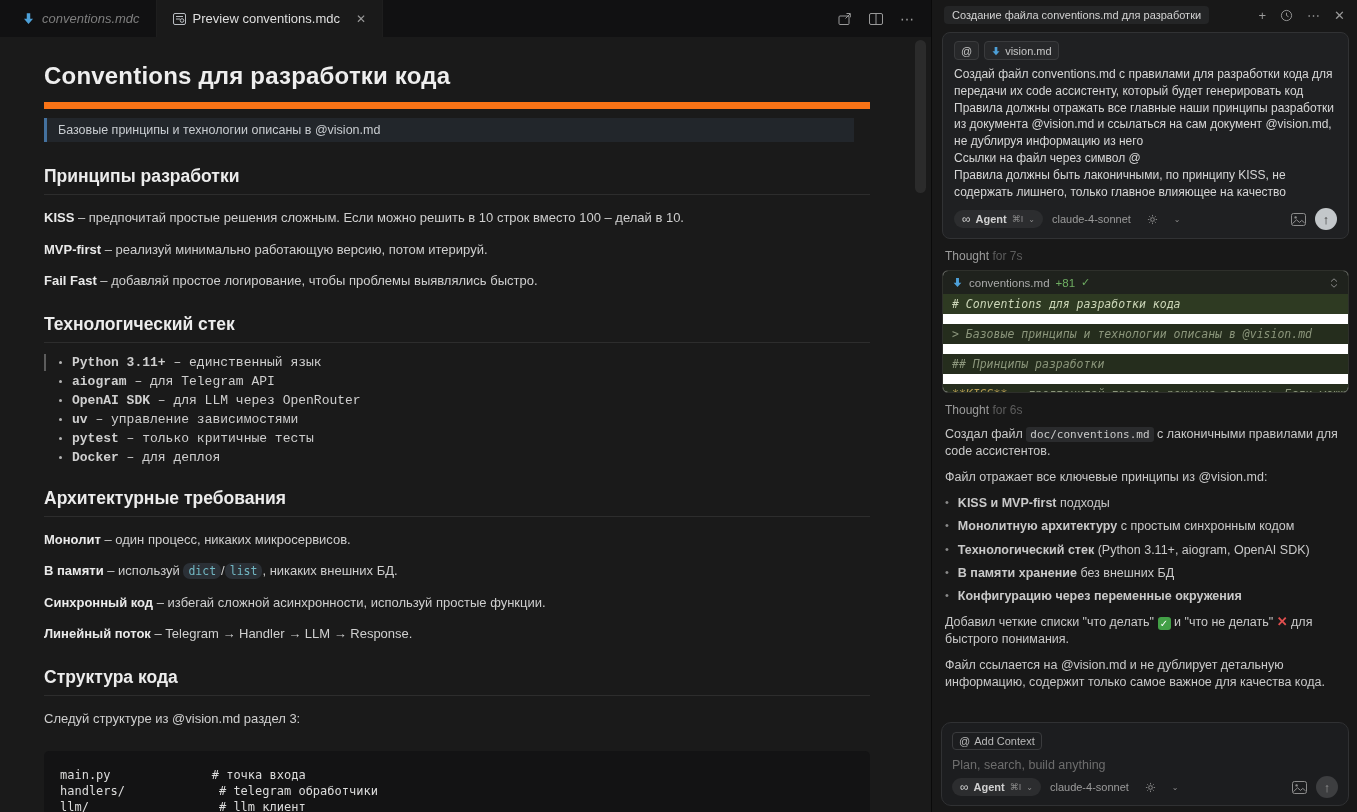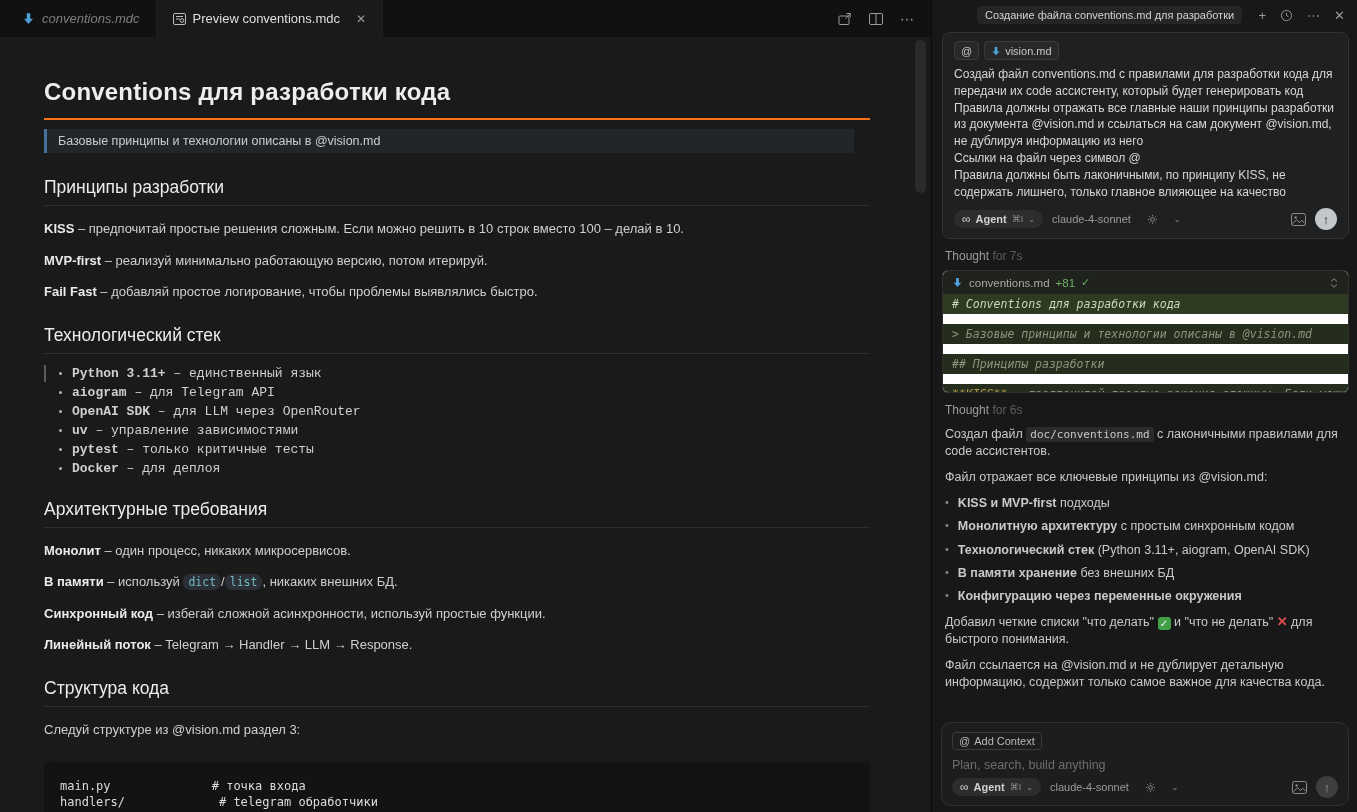"Создание файла conventions.md для" .chat-title { margin-left: 33px -> none }
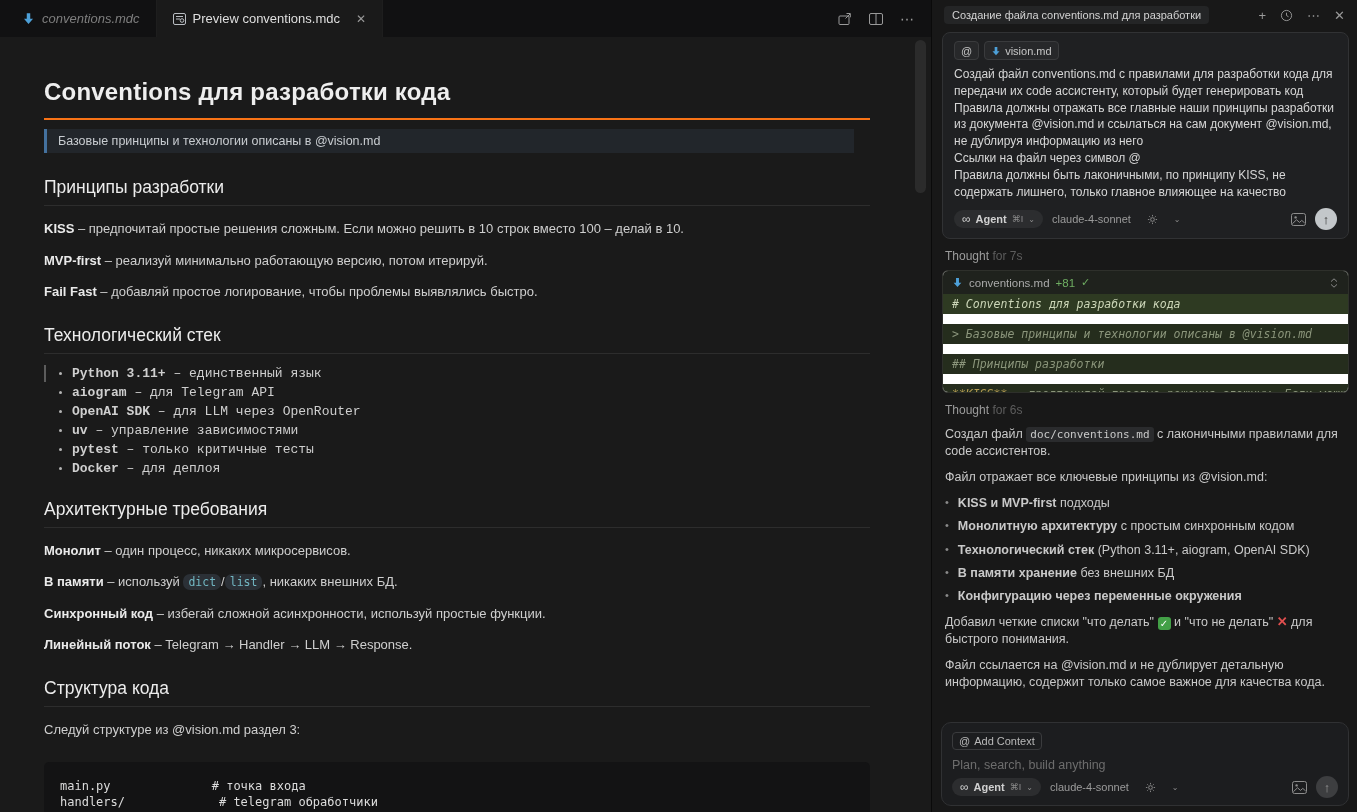"Conventions для разработки кода" .doc-title { border-bottom: 2px solid #f97316 -> 7px solid #f97316; margin: 29px 0 0 -> 13px 0 0 }
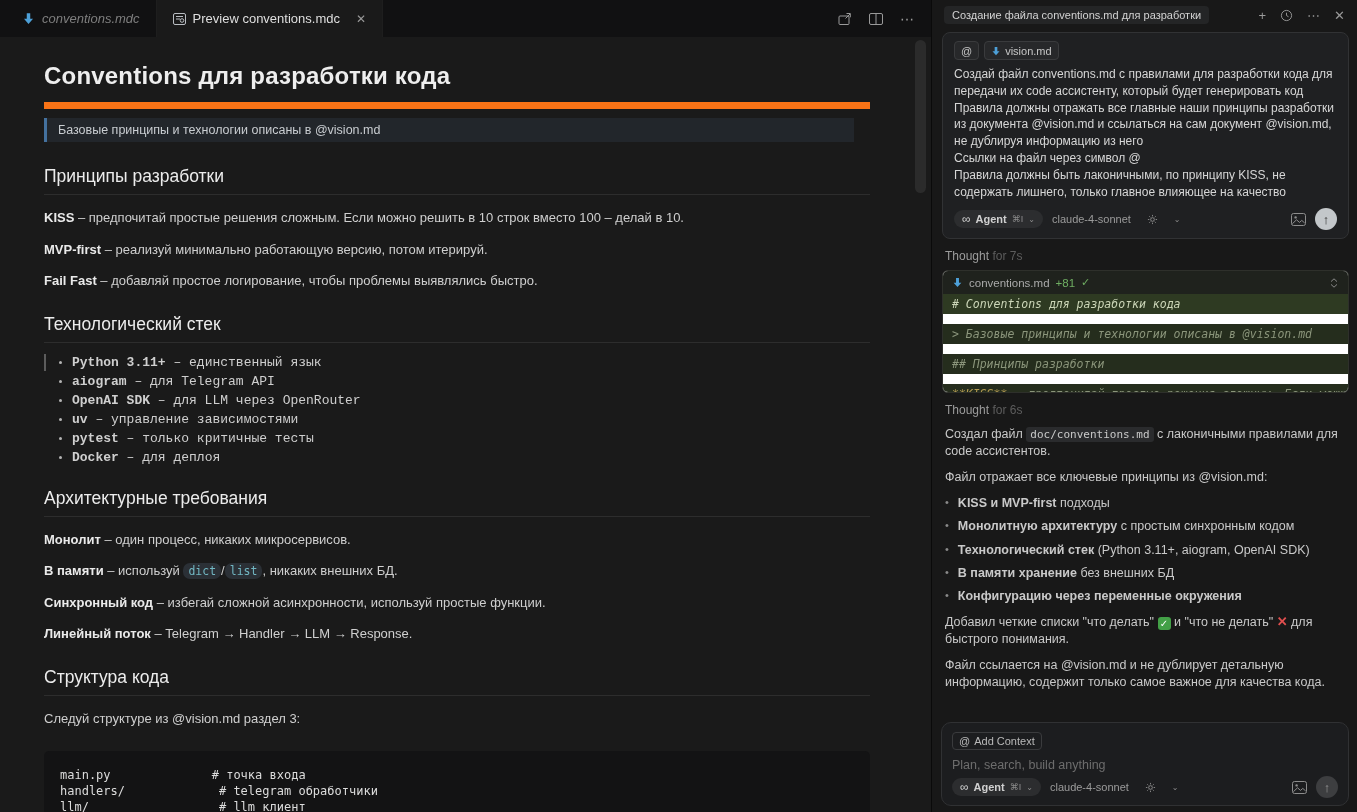"Принципы разработки" .doc-h2 { font-weight: 400 -> 700 }
